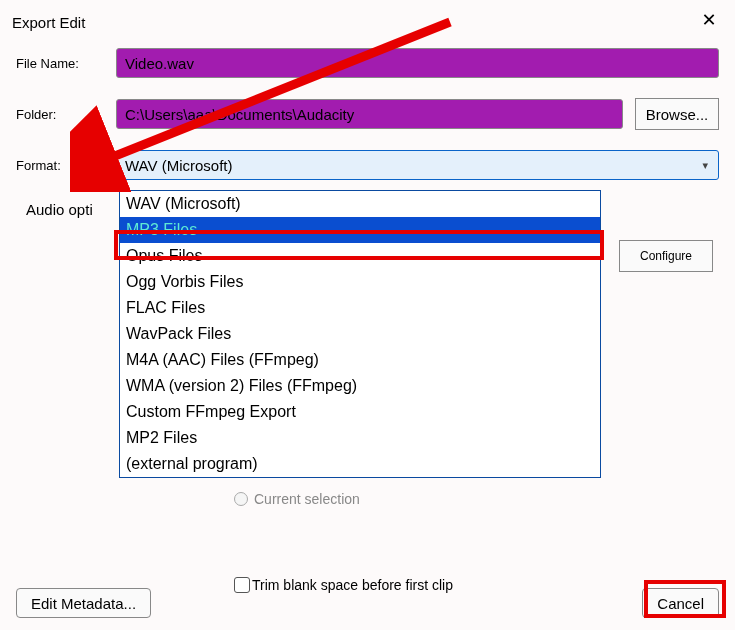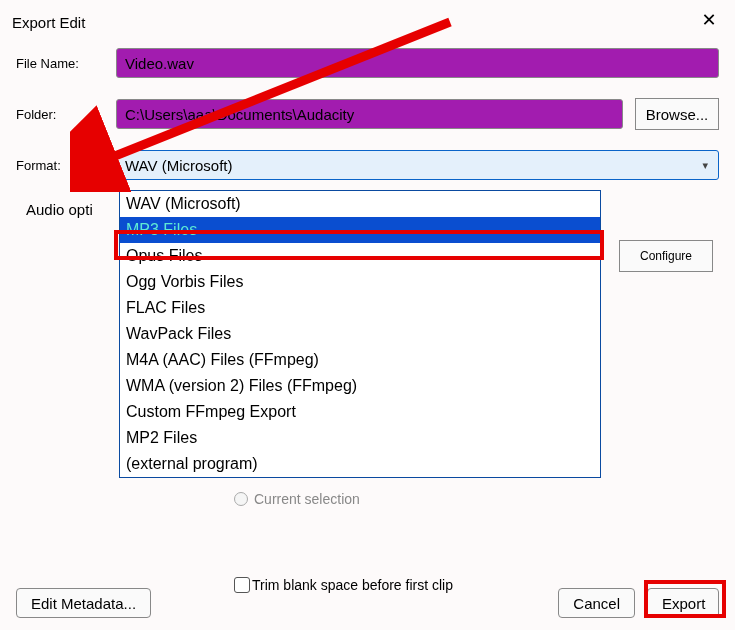"Edit Metadata..." .bottom-bar { gap: 12px -> 4px }
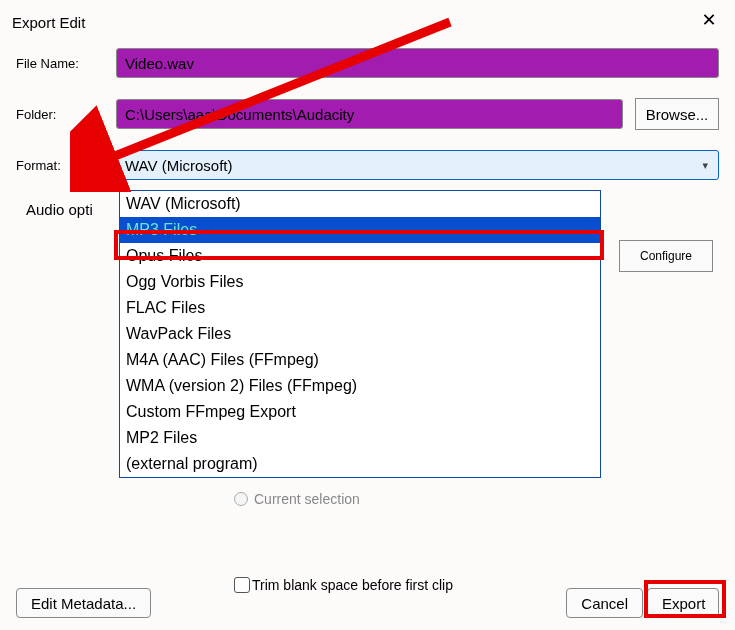"Export" div.export-btn-wrap { html: <div> <button>Export</button> </div> -> none }
